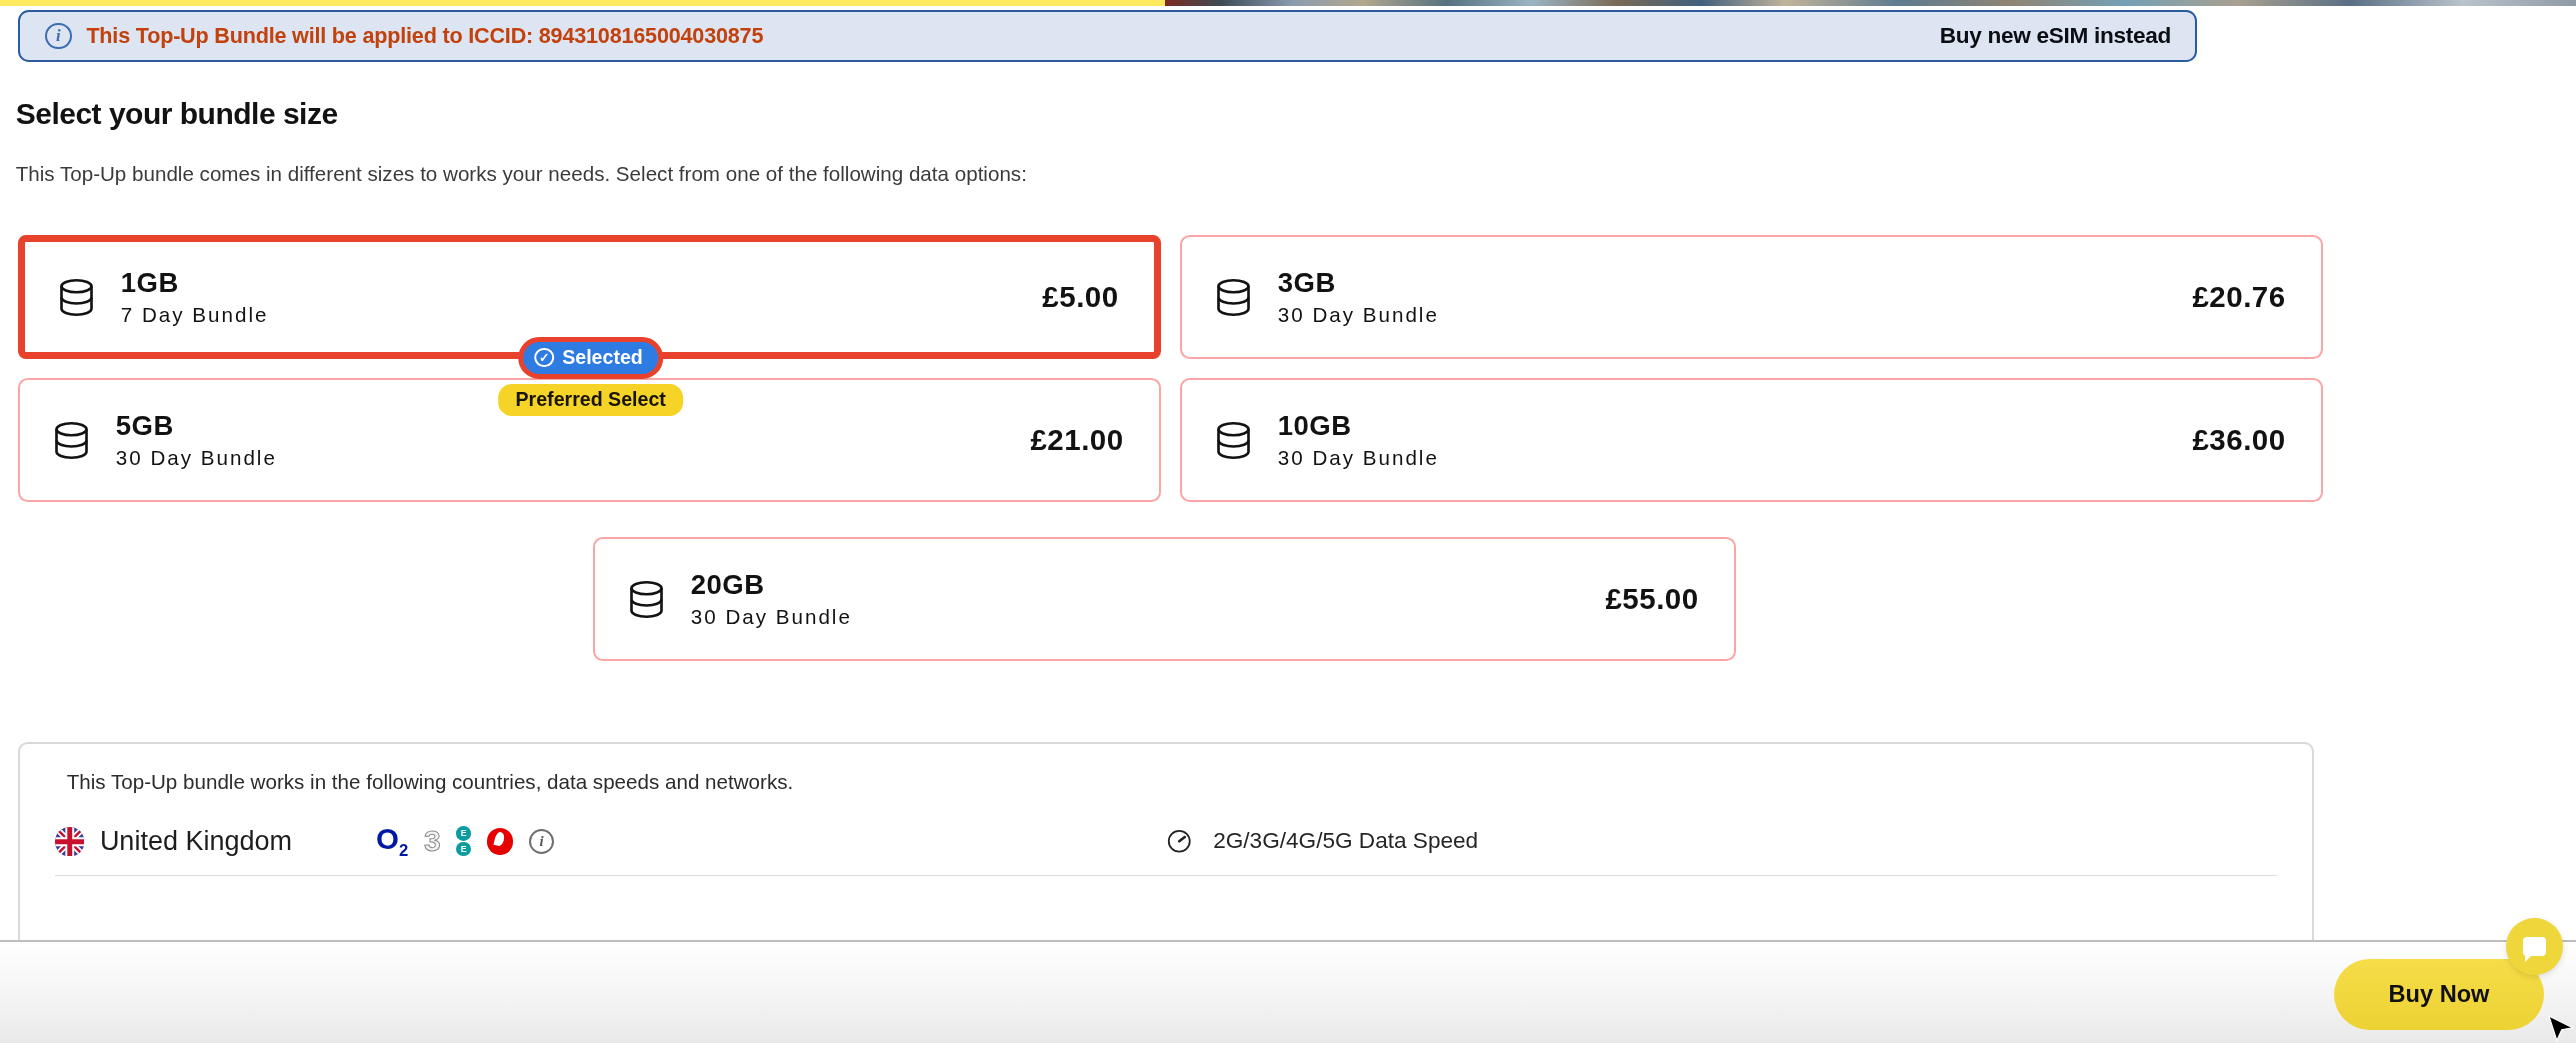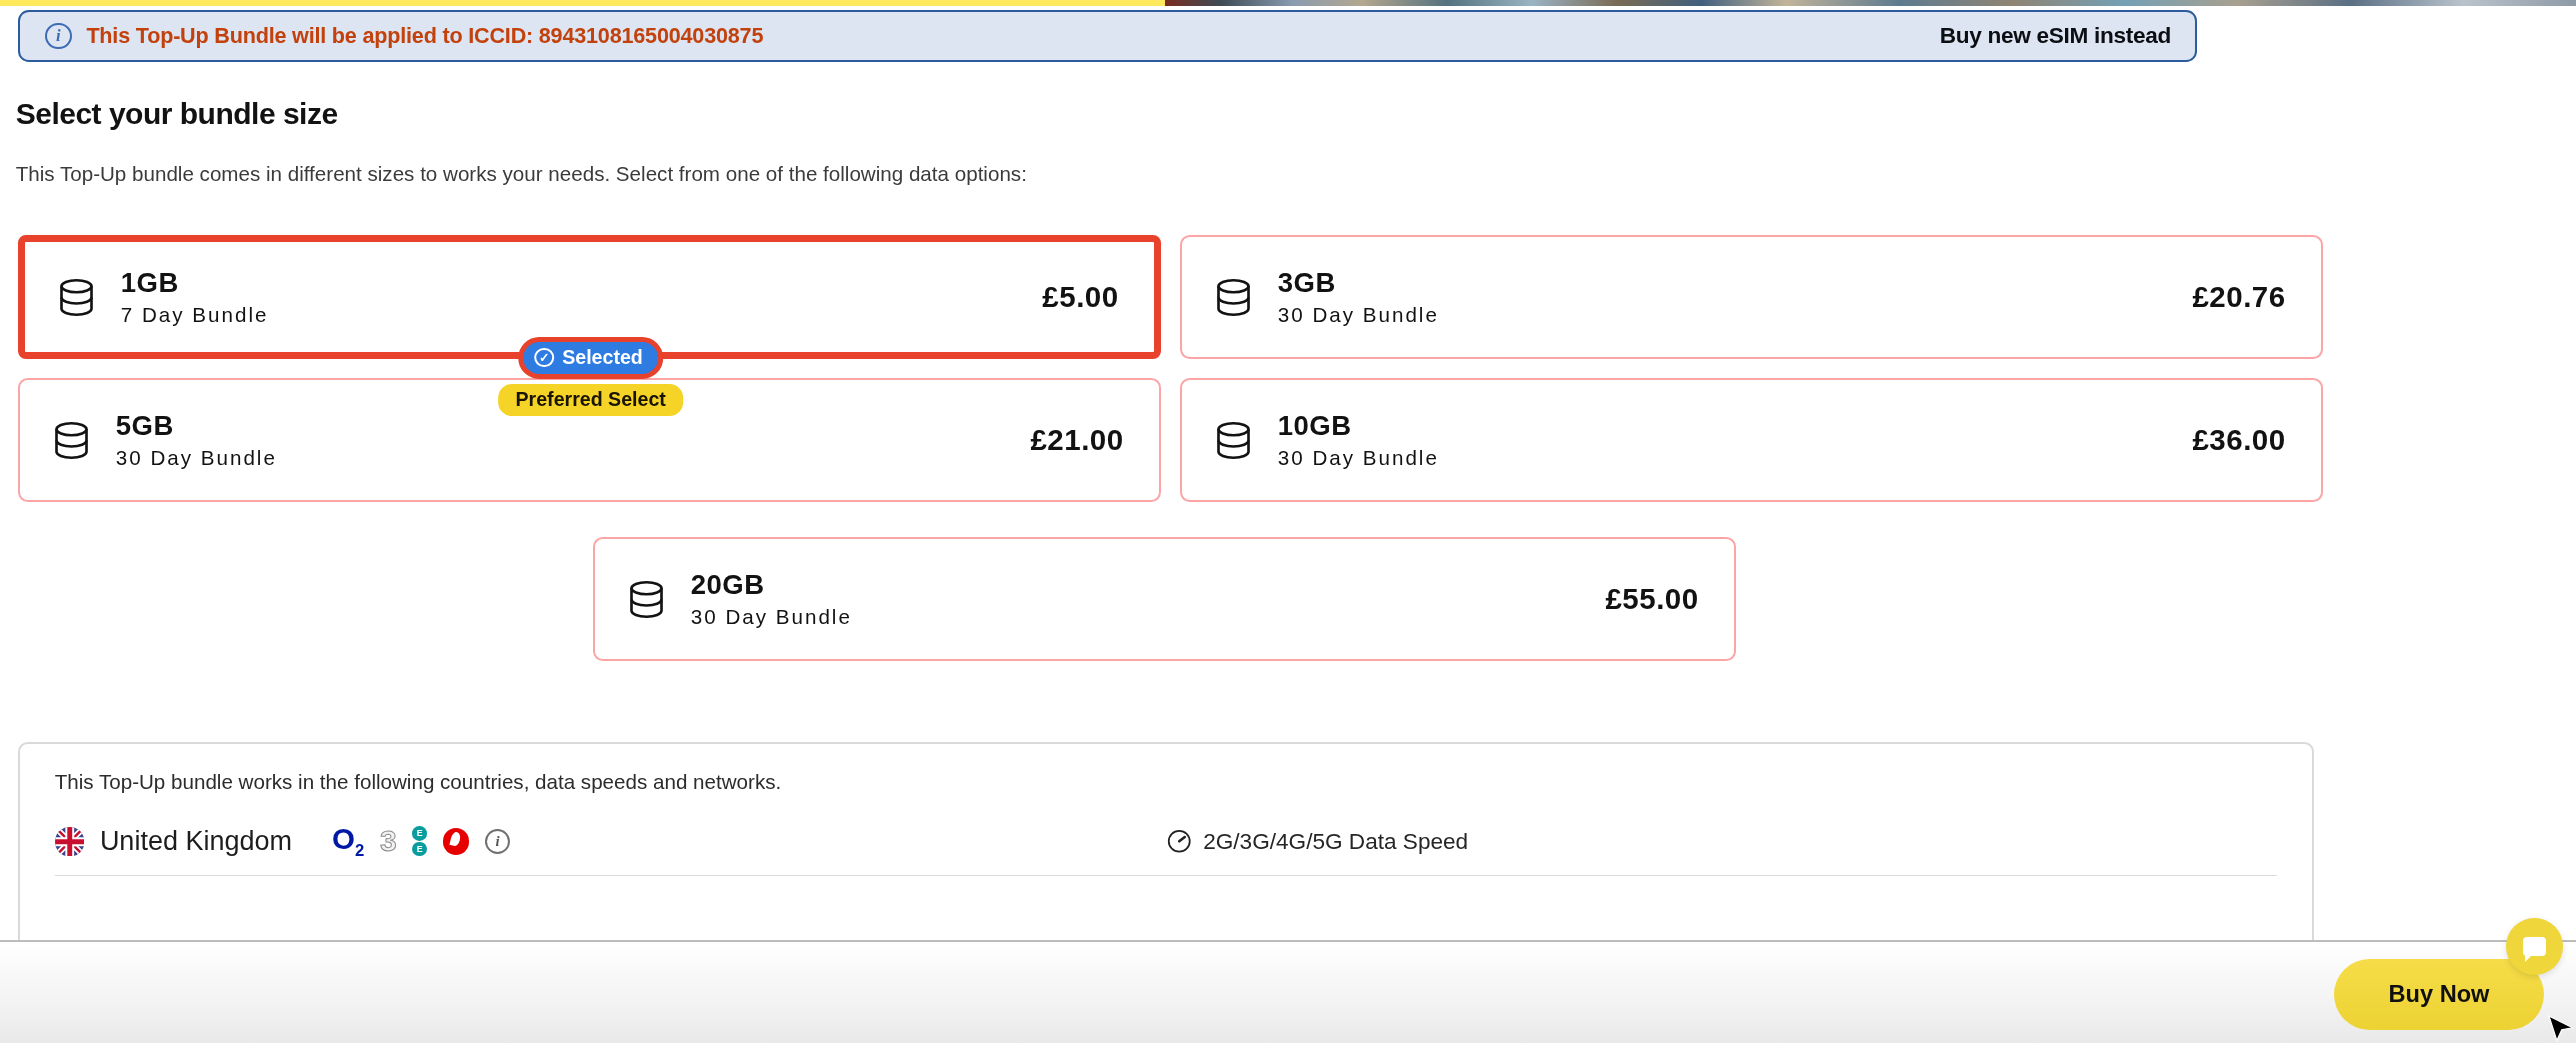"This Top-Up bundle works in" .networks-subtitle { margin-left: none -> 12px }
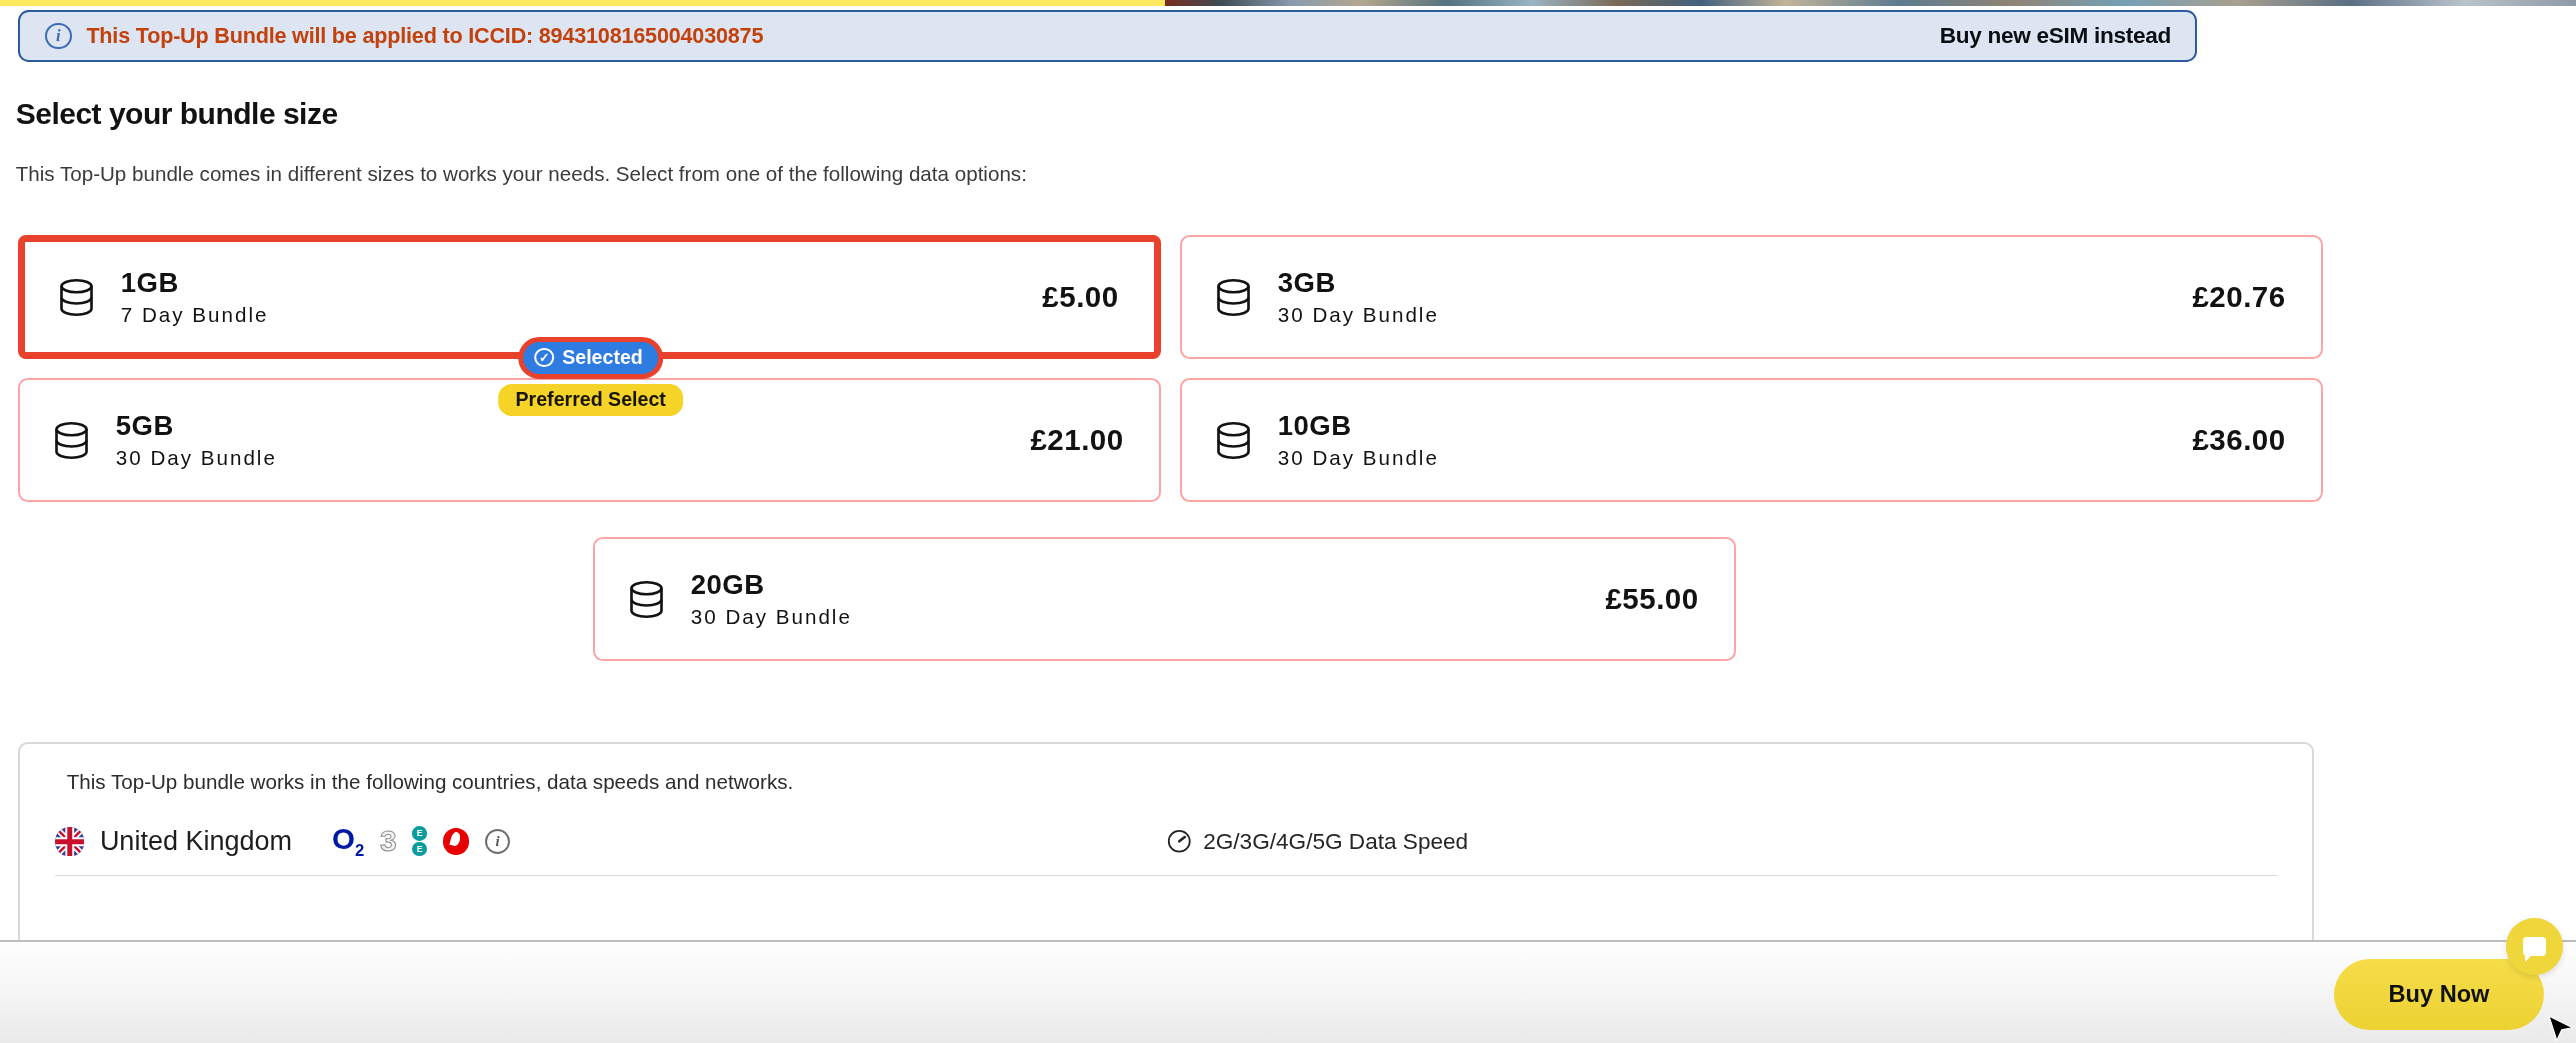"O2" .operators { margin-left: 40px -> 84px }
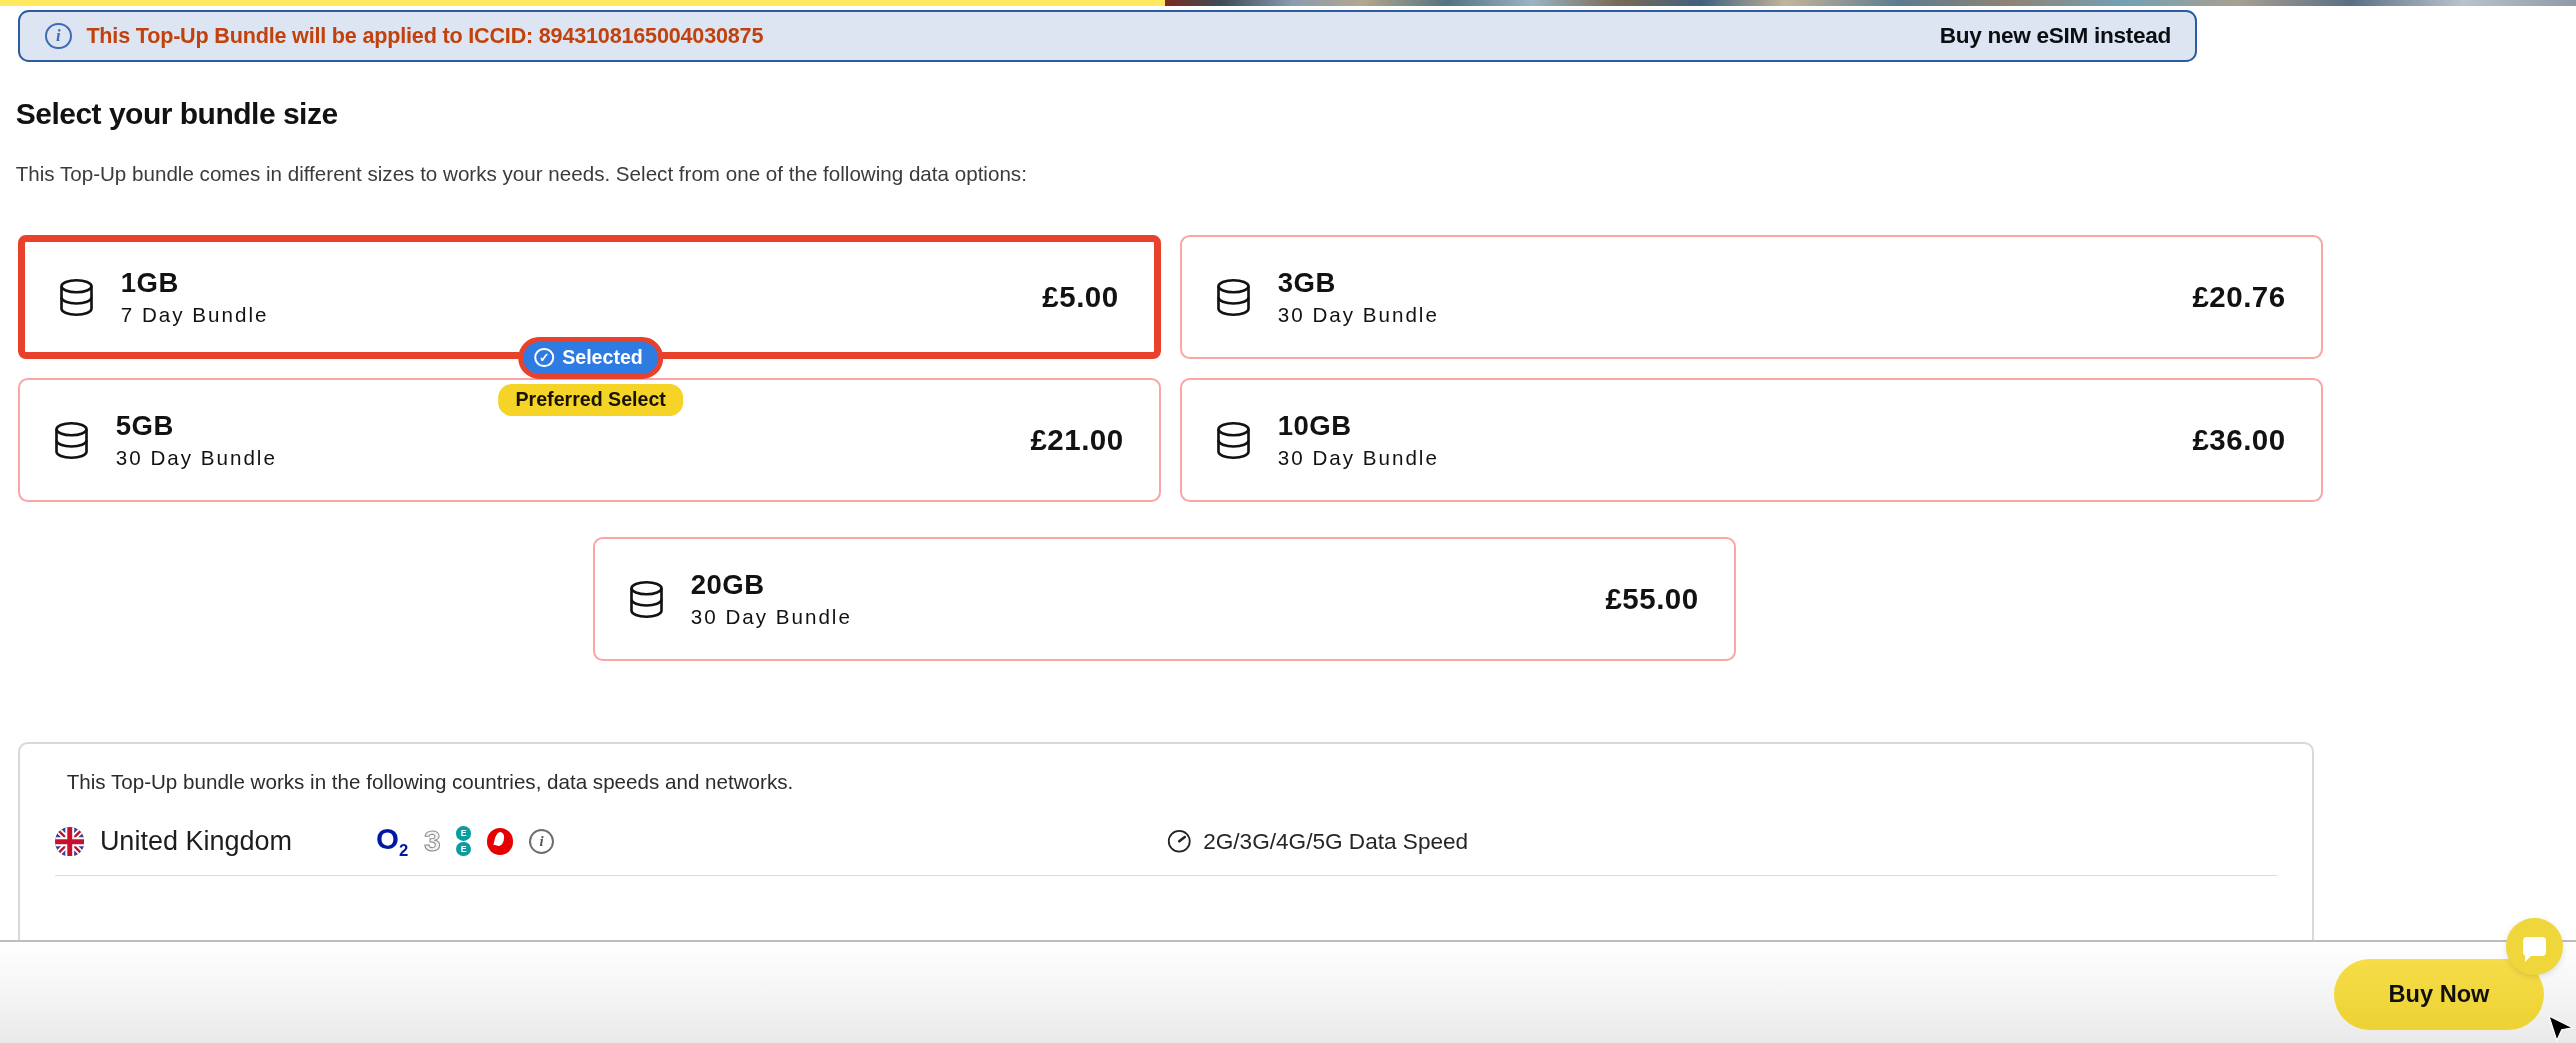"2G/3G/4G/5G Data Speed" .speed-cell { align-items: flex-end -> flex-start; gap: 11px -> 21px }
